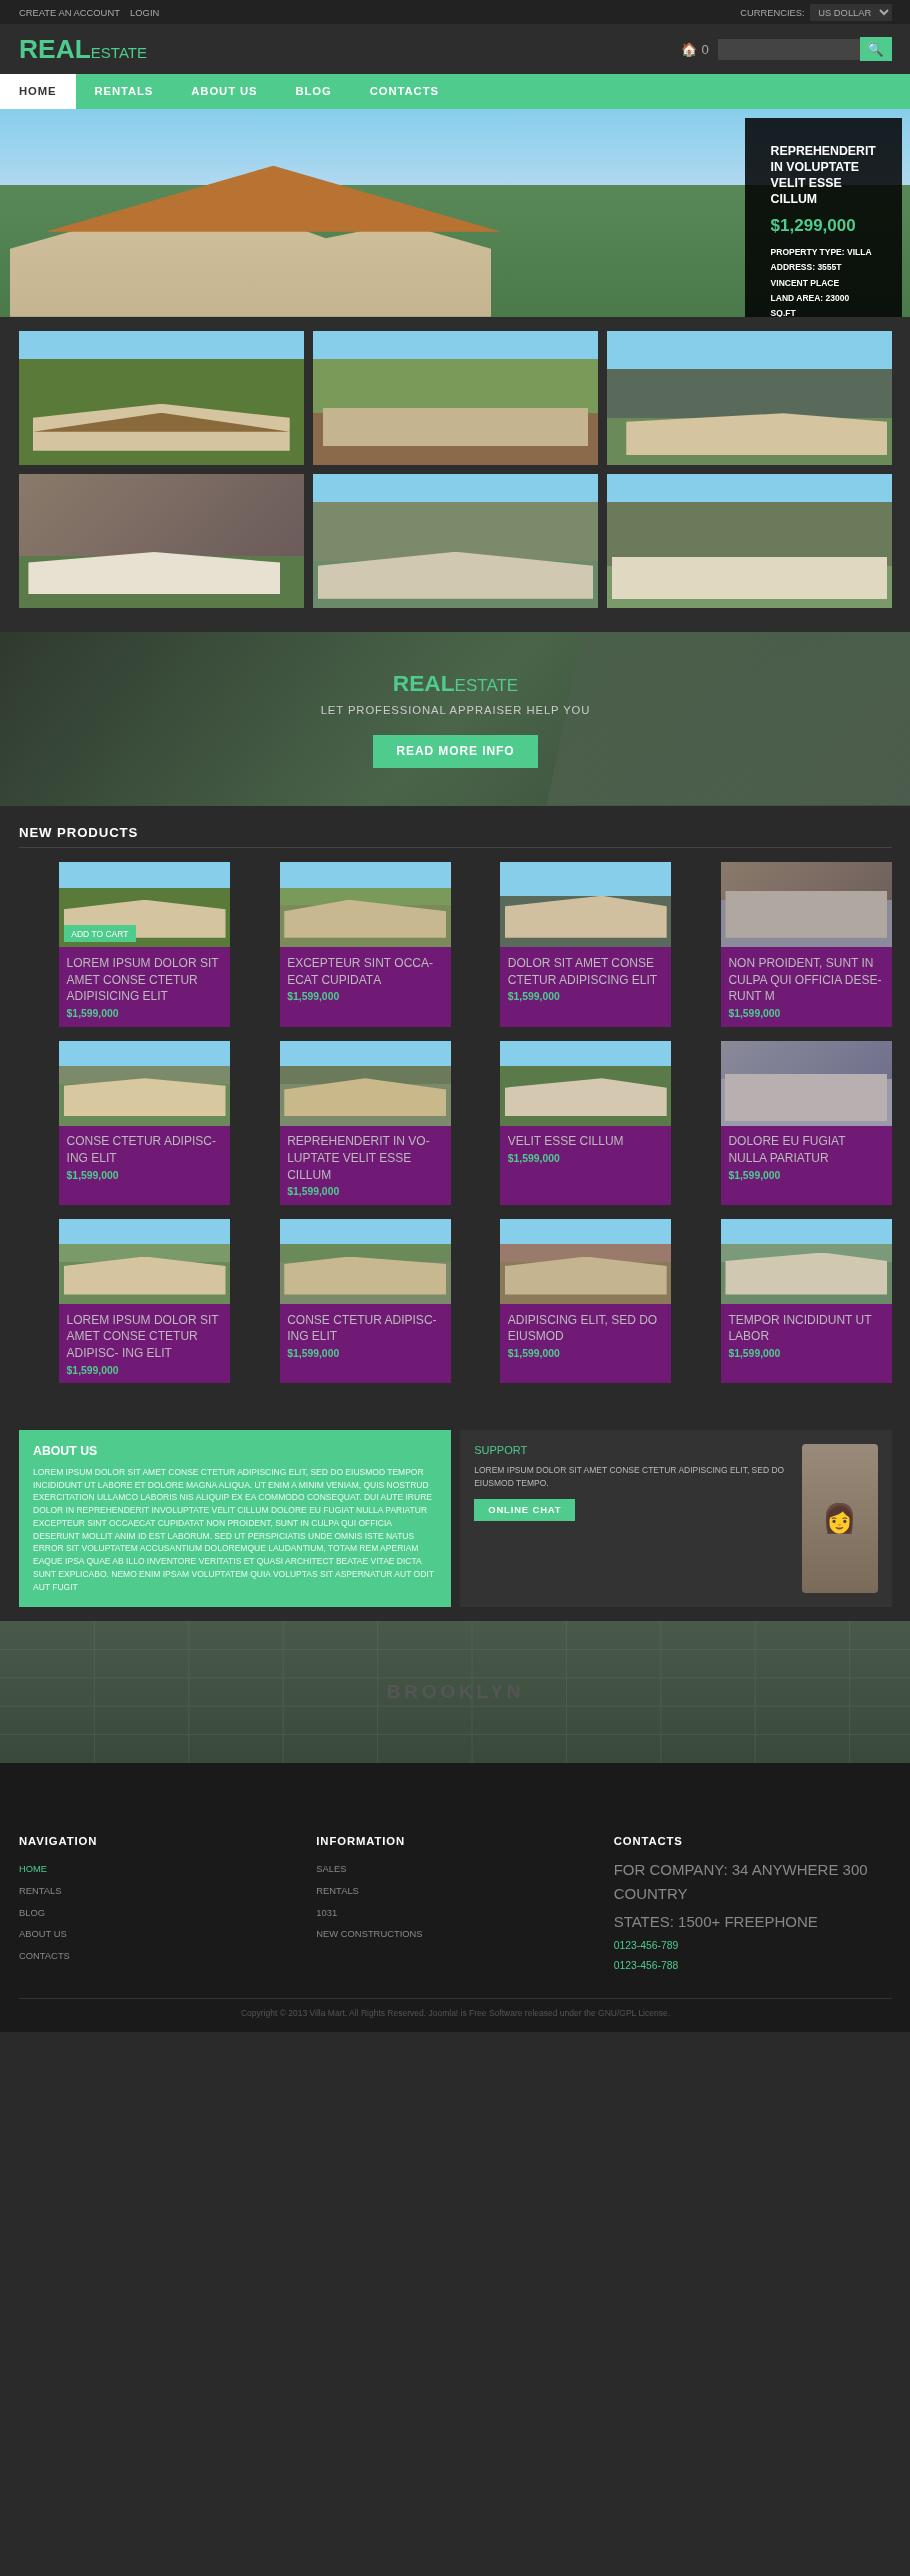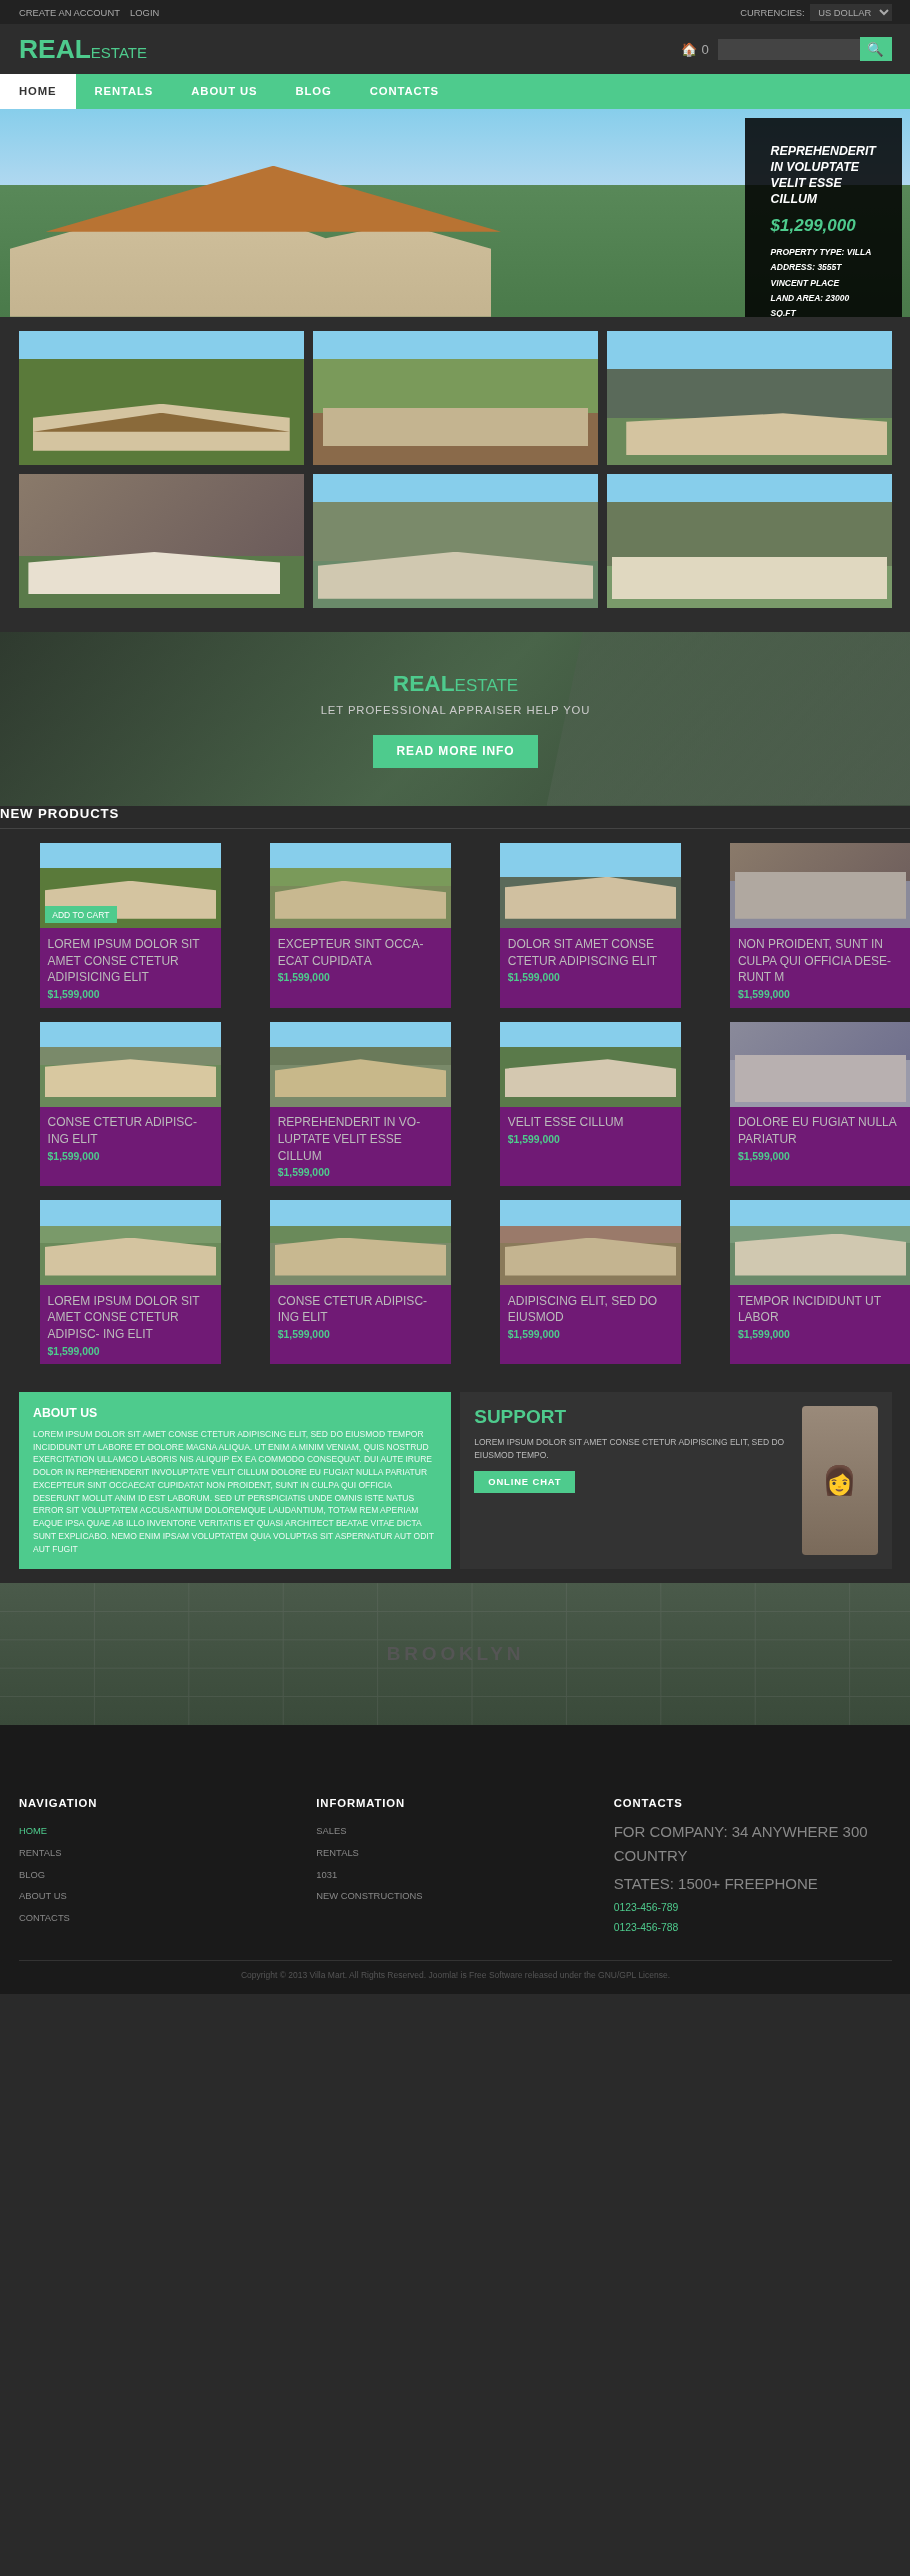"REPREHENDERIT IN VOLUPTATE VELIT ESSE" .hero-overlay { font-style: italic -> none }
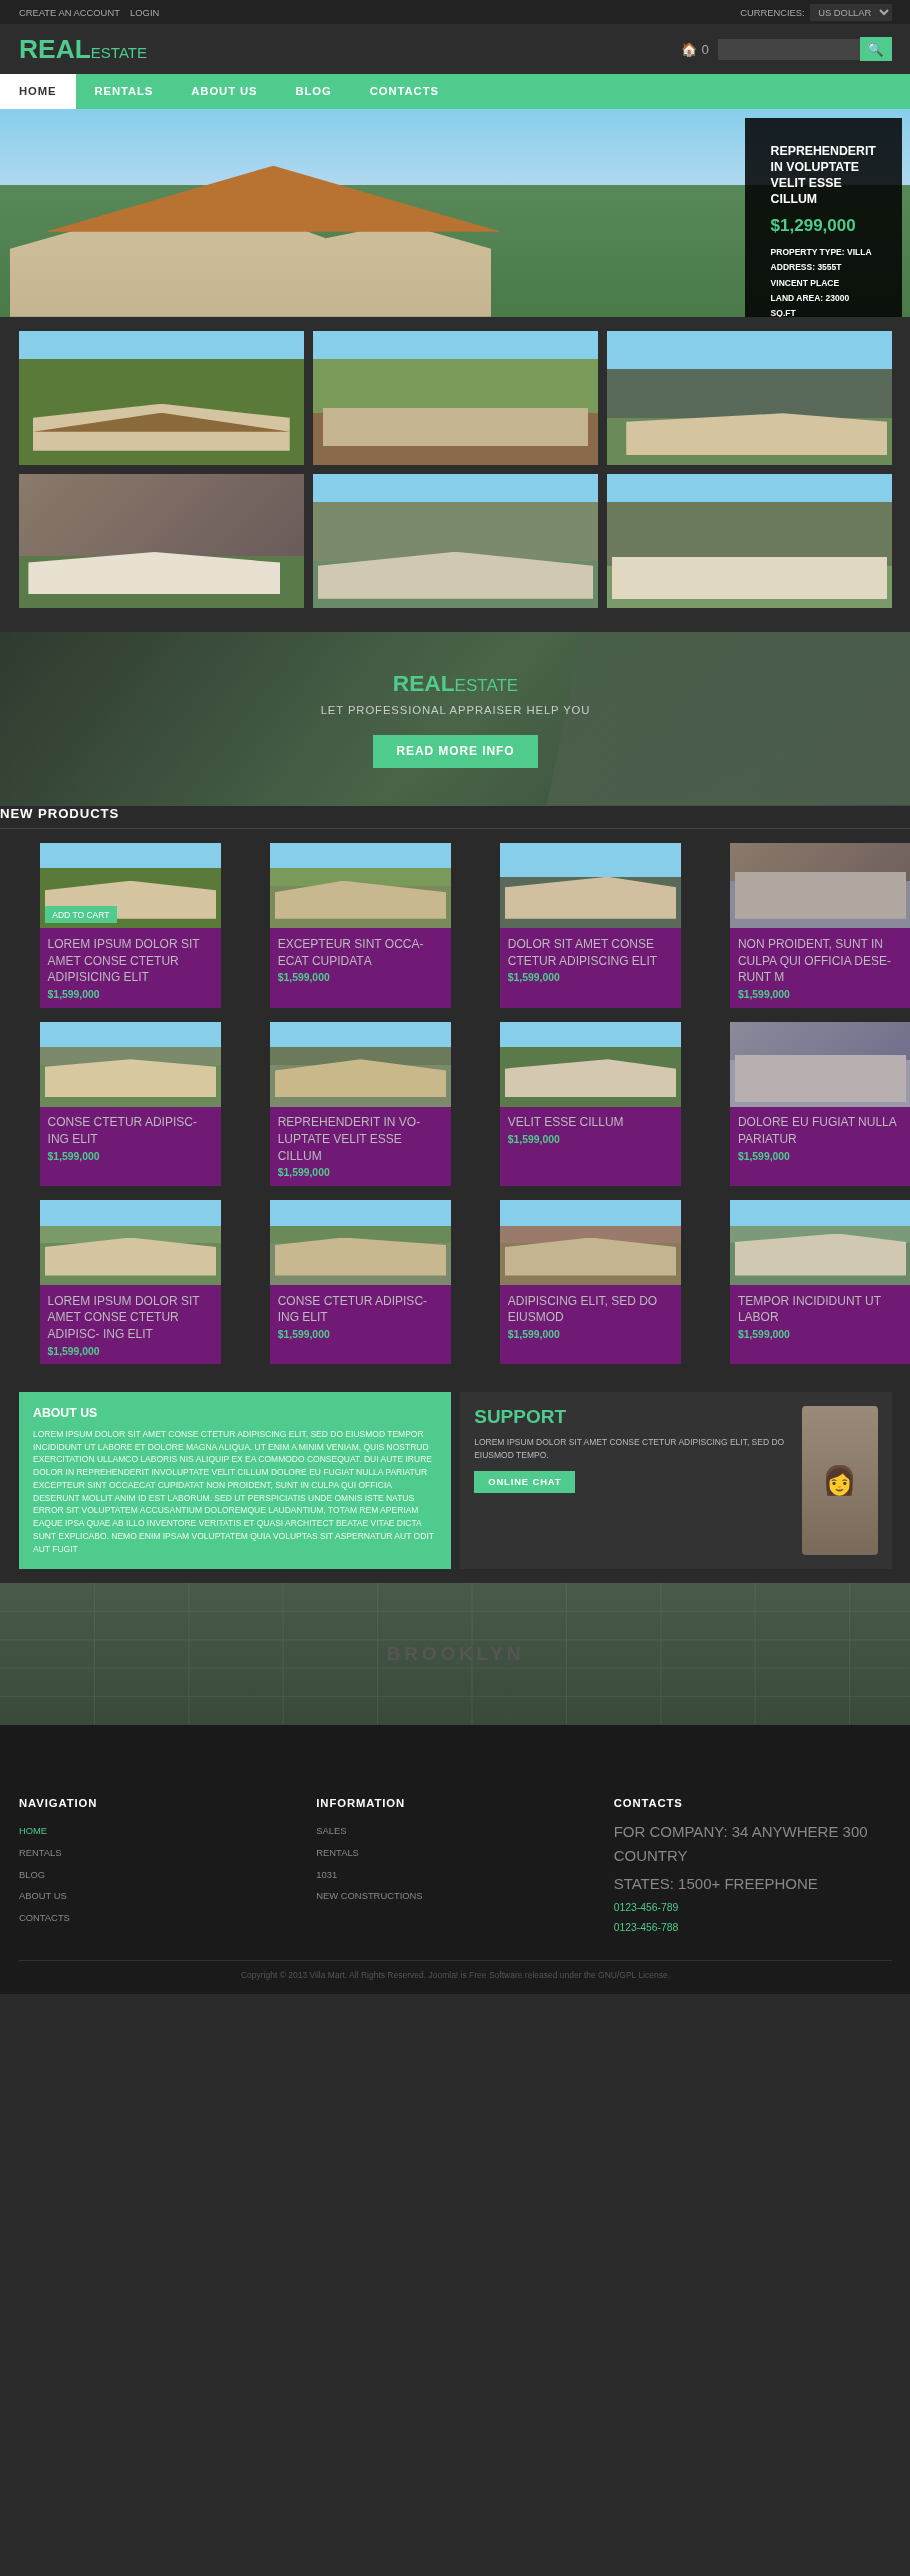"NEW PRODUCTS" .new-products { padding: none -> 19px }
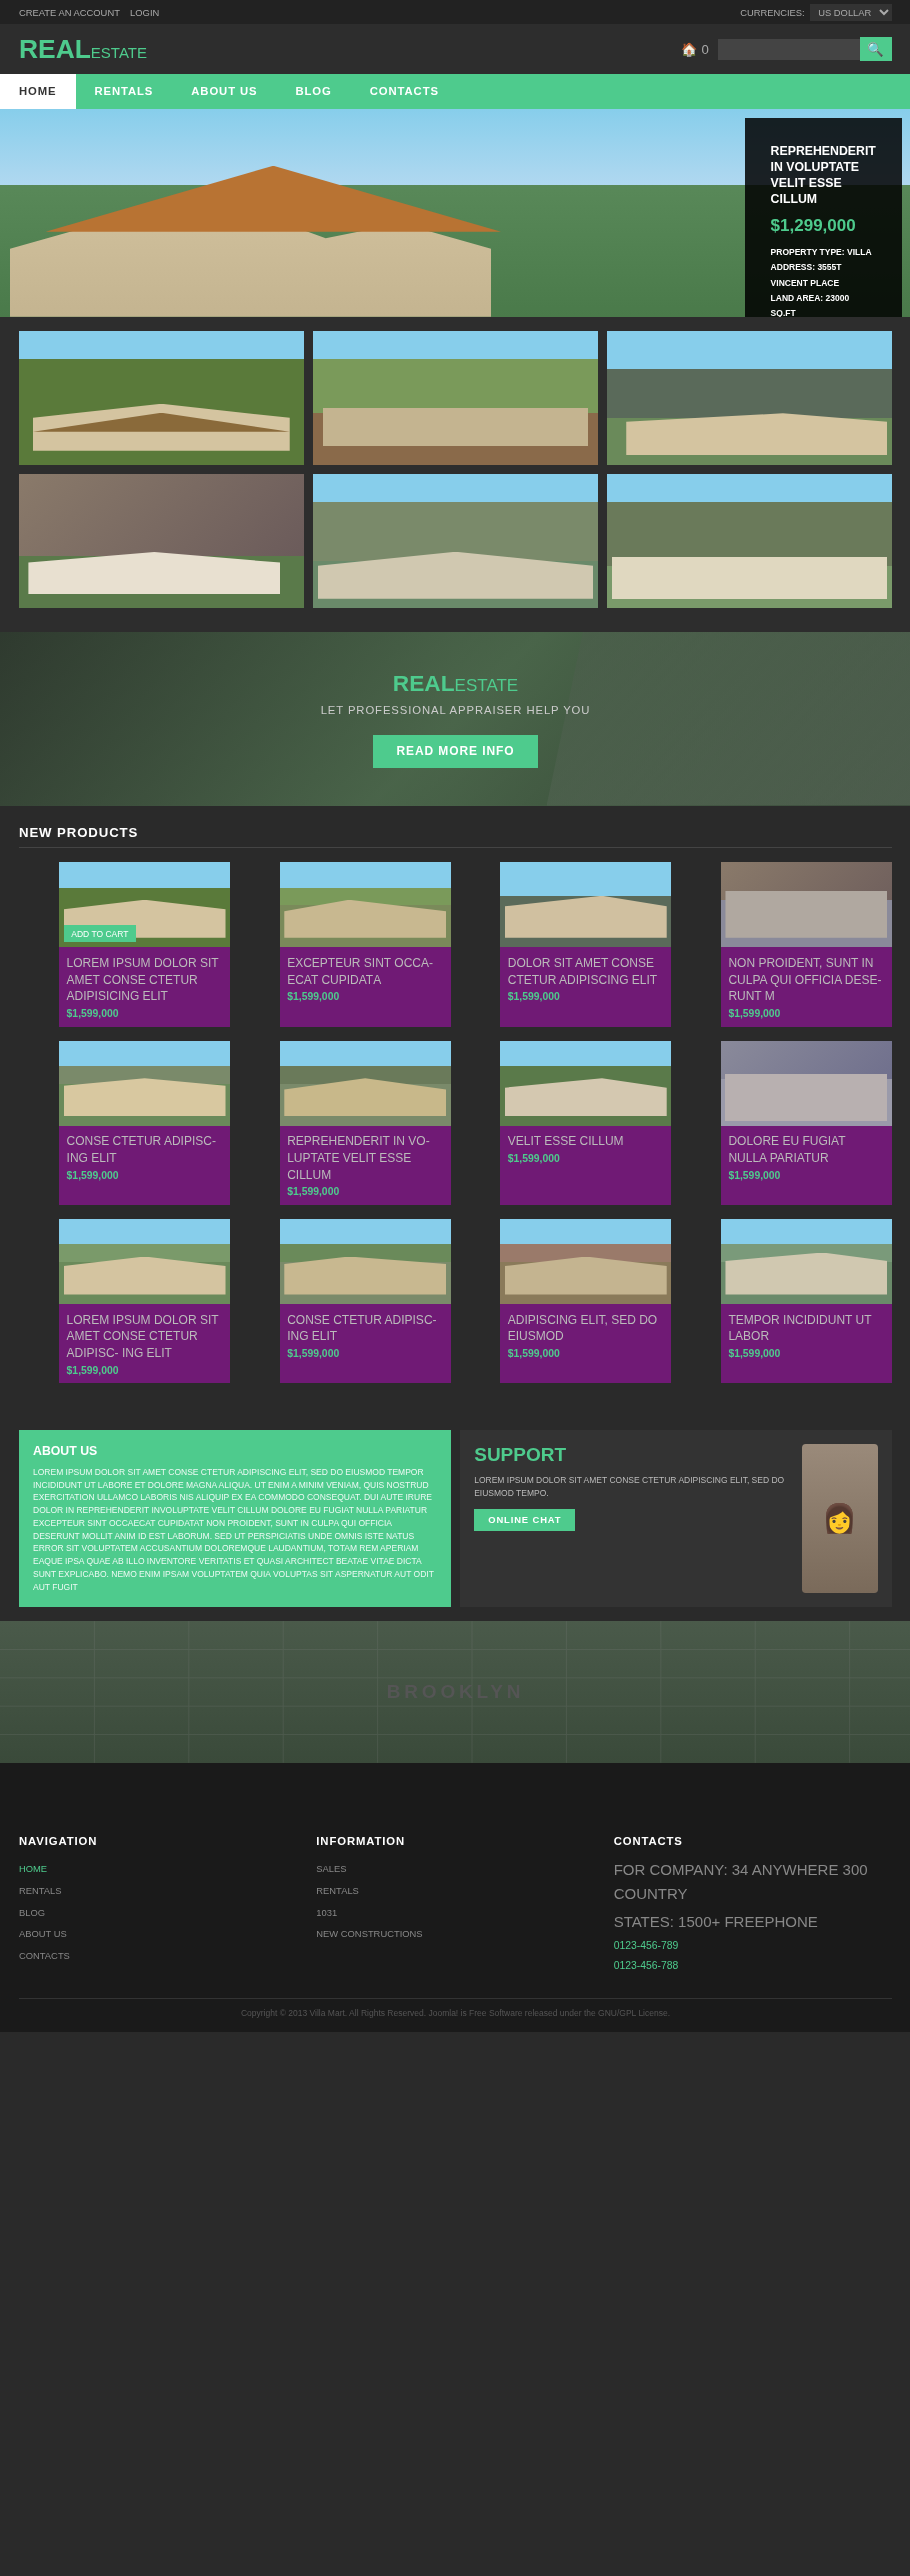"SUPPORT" .support-text h3 { font-size: 19px -> 11px; font-weight: bold -> normal }
